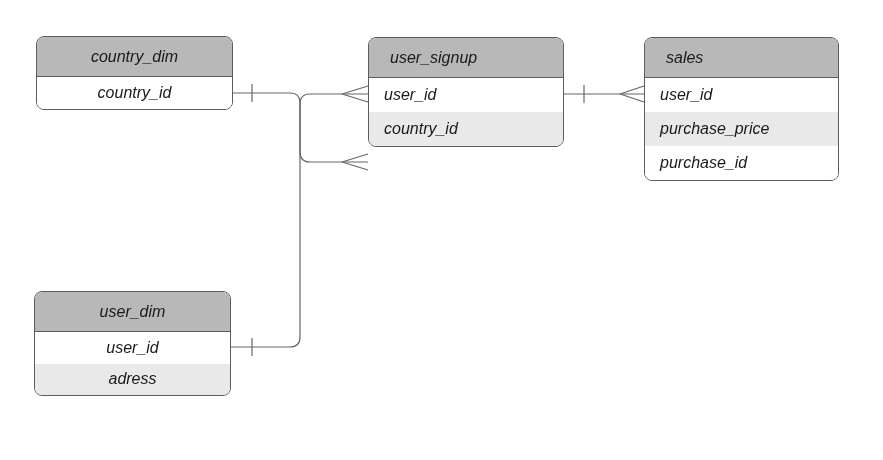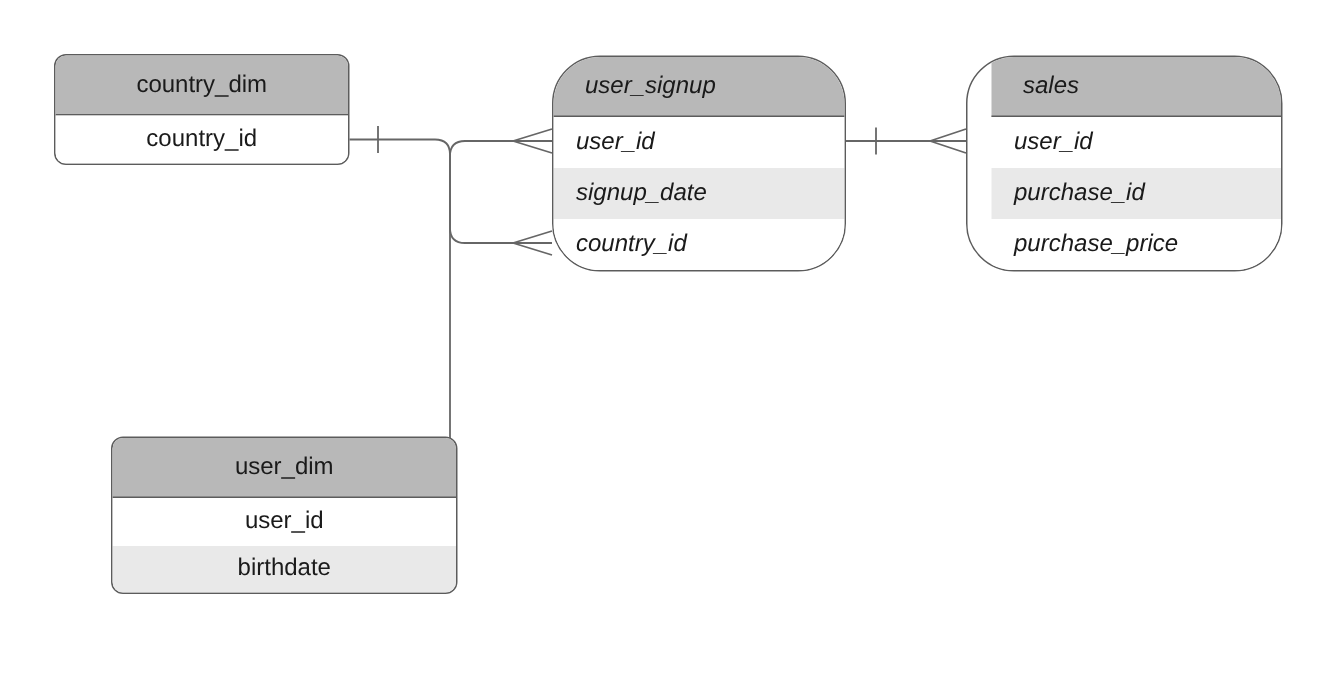"country_dim" .table { font-style: none -> italic }
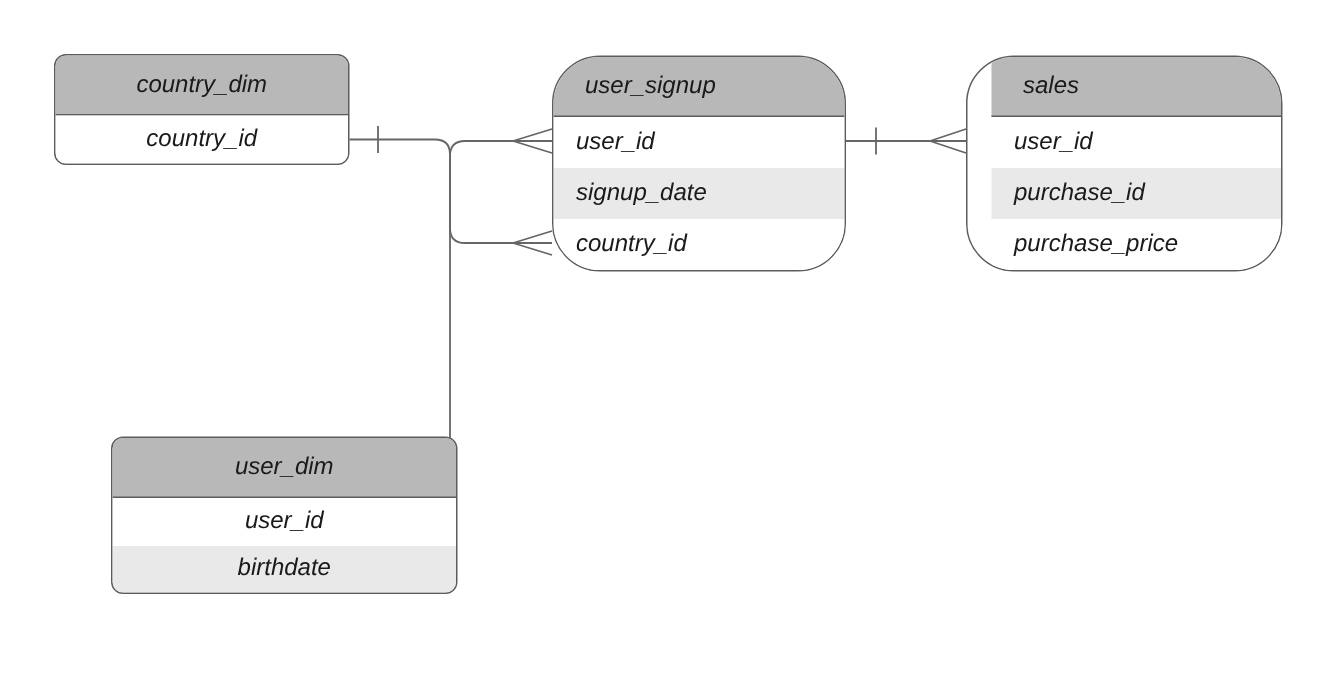"user_signup" .table.italic { border-radius: 32px -> none }
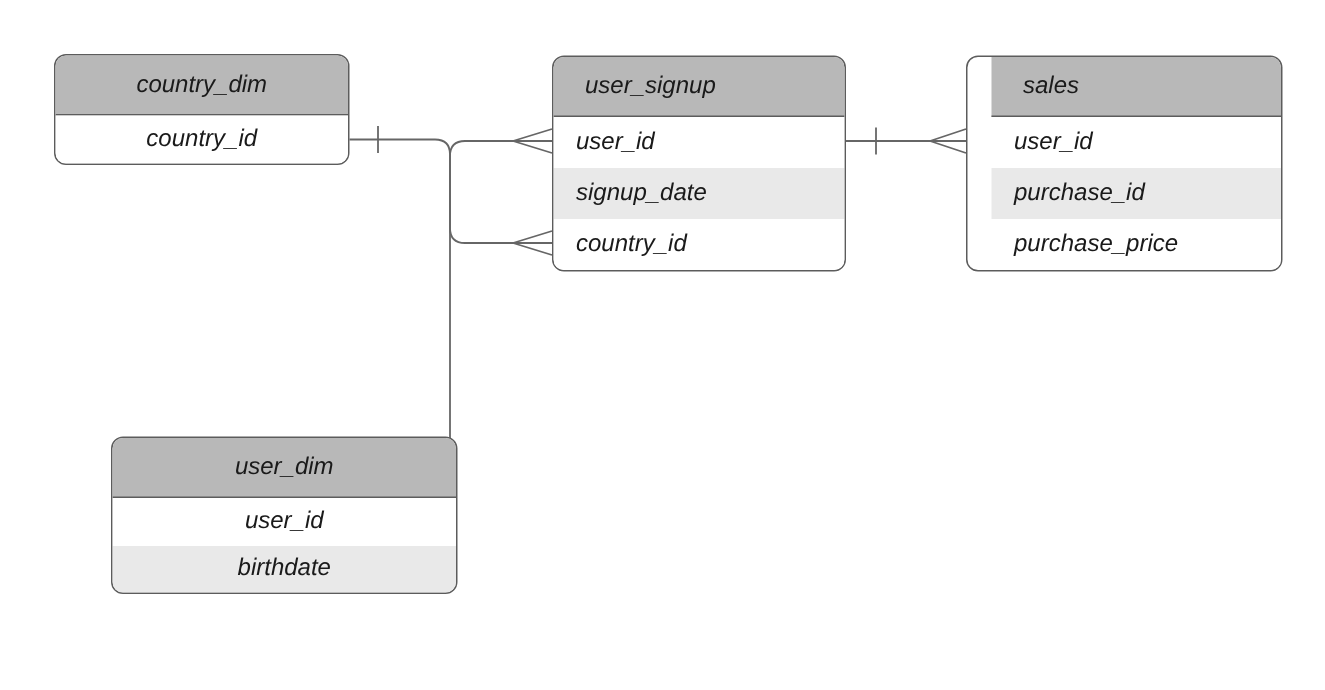"sales" #tbl-sales { padding-left: 16px -> none; width: 211px -> 195px }
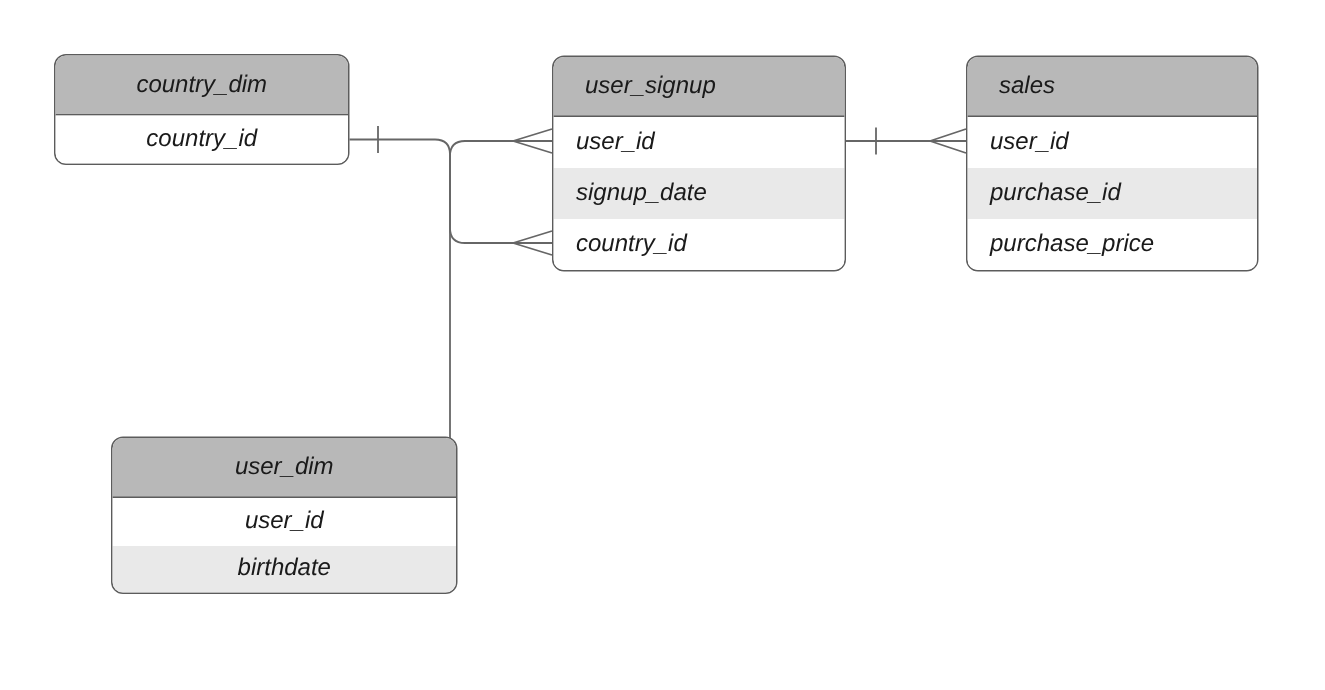"signup_date" div.t-row { html: <div>signup_date</div> -> none }
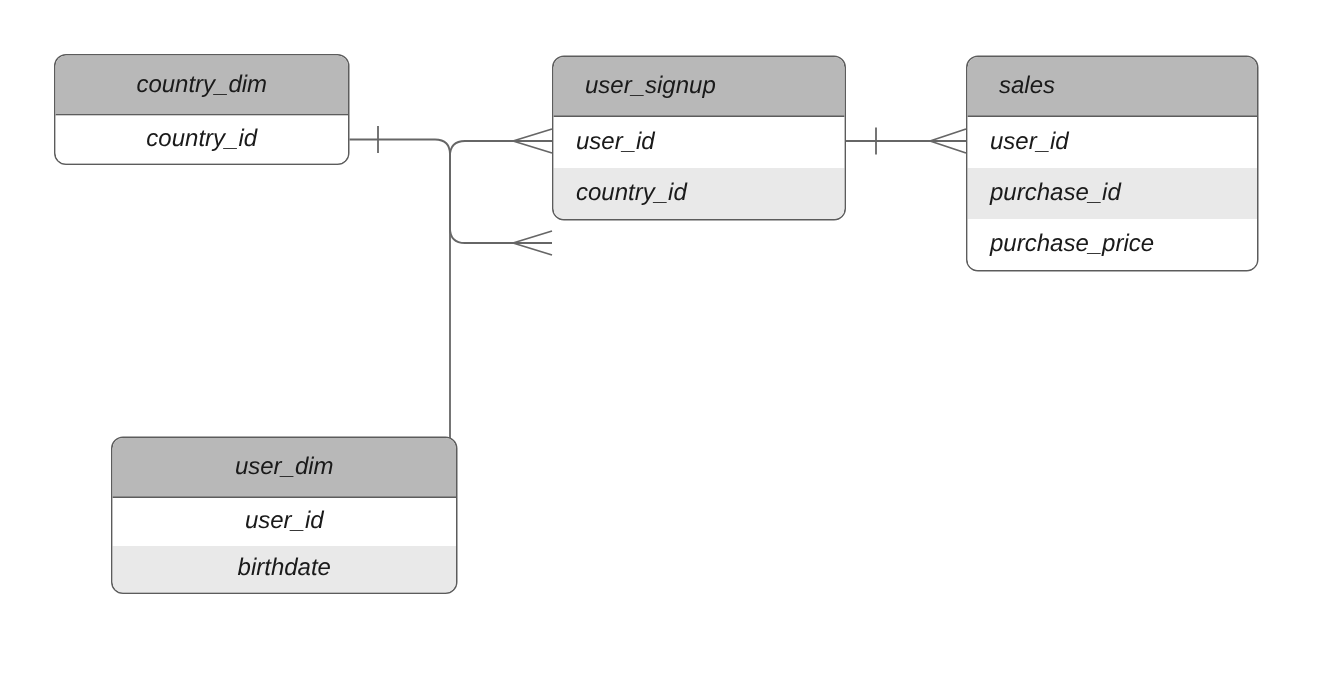"purchase_id" div.t-row { order: before "purchase_price" -> after "purchase_price" }
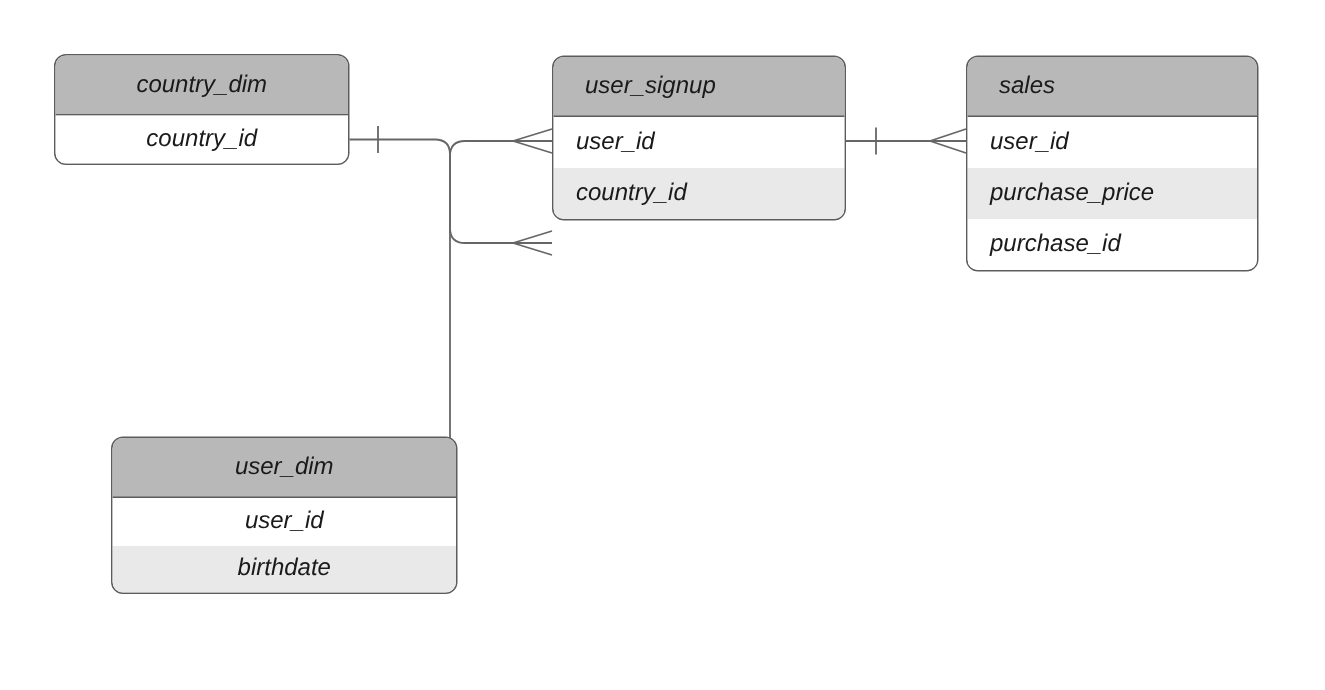"user_dim" #tbl-user-dim { margin-left: 40px -> none; width: 231px -> 197px }
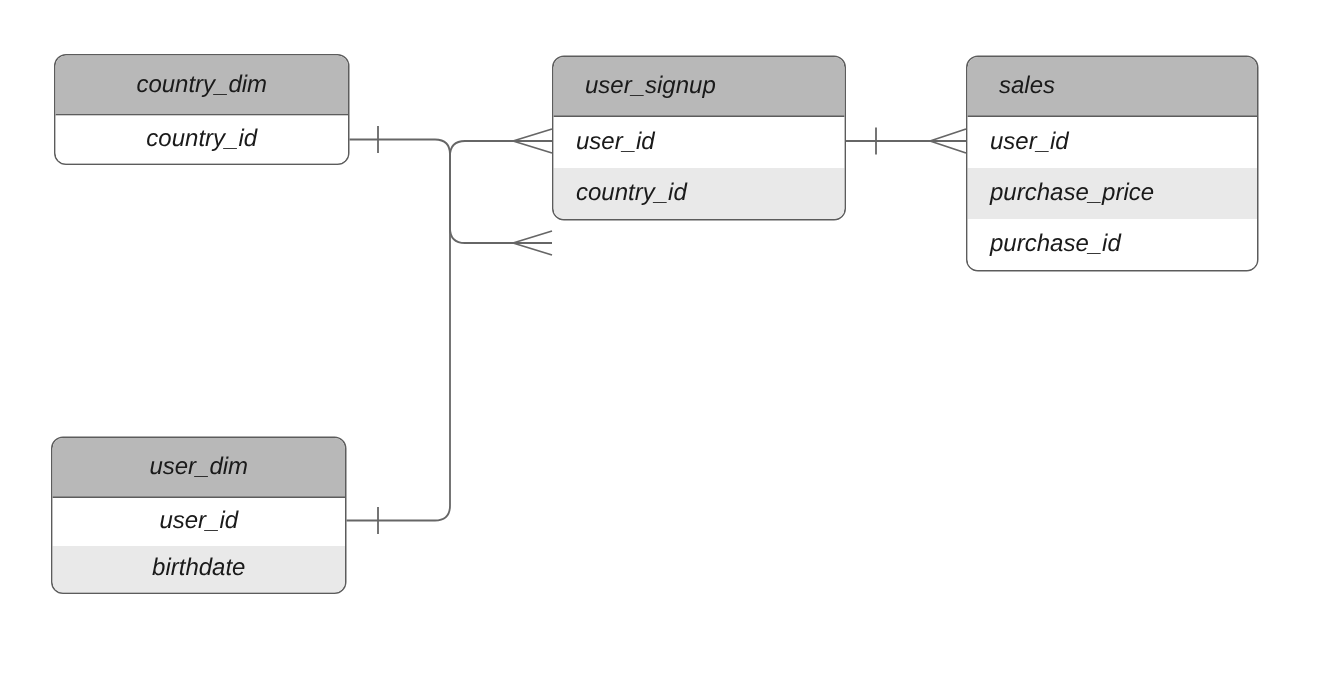"adress" div.t-row { html: none -> <div>adress</div> }
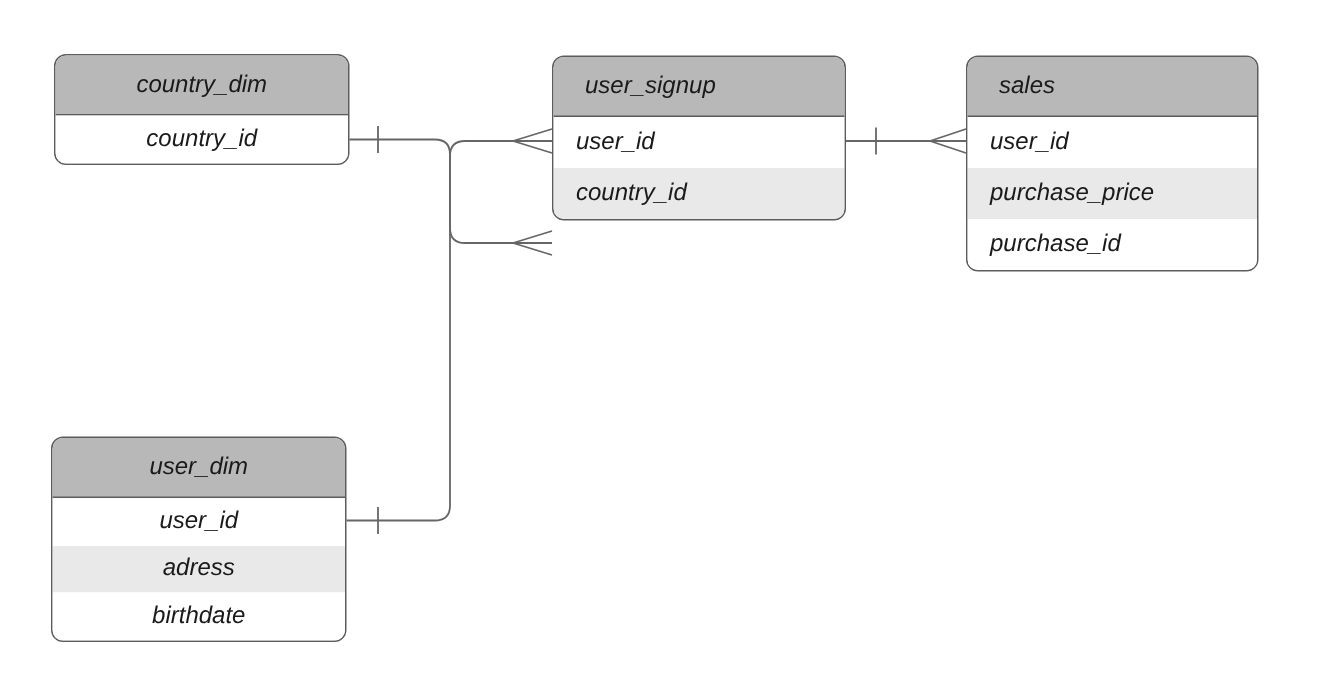"birthdate" div.t-row { html: <div>birthdate</div> -> none }
